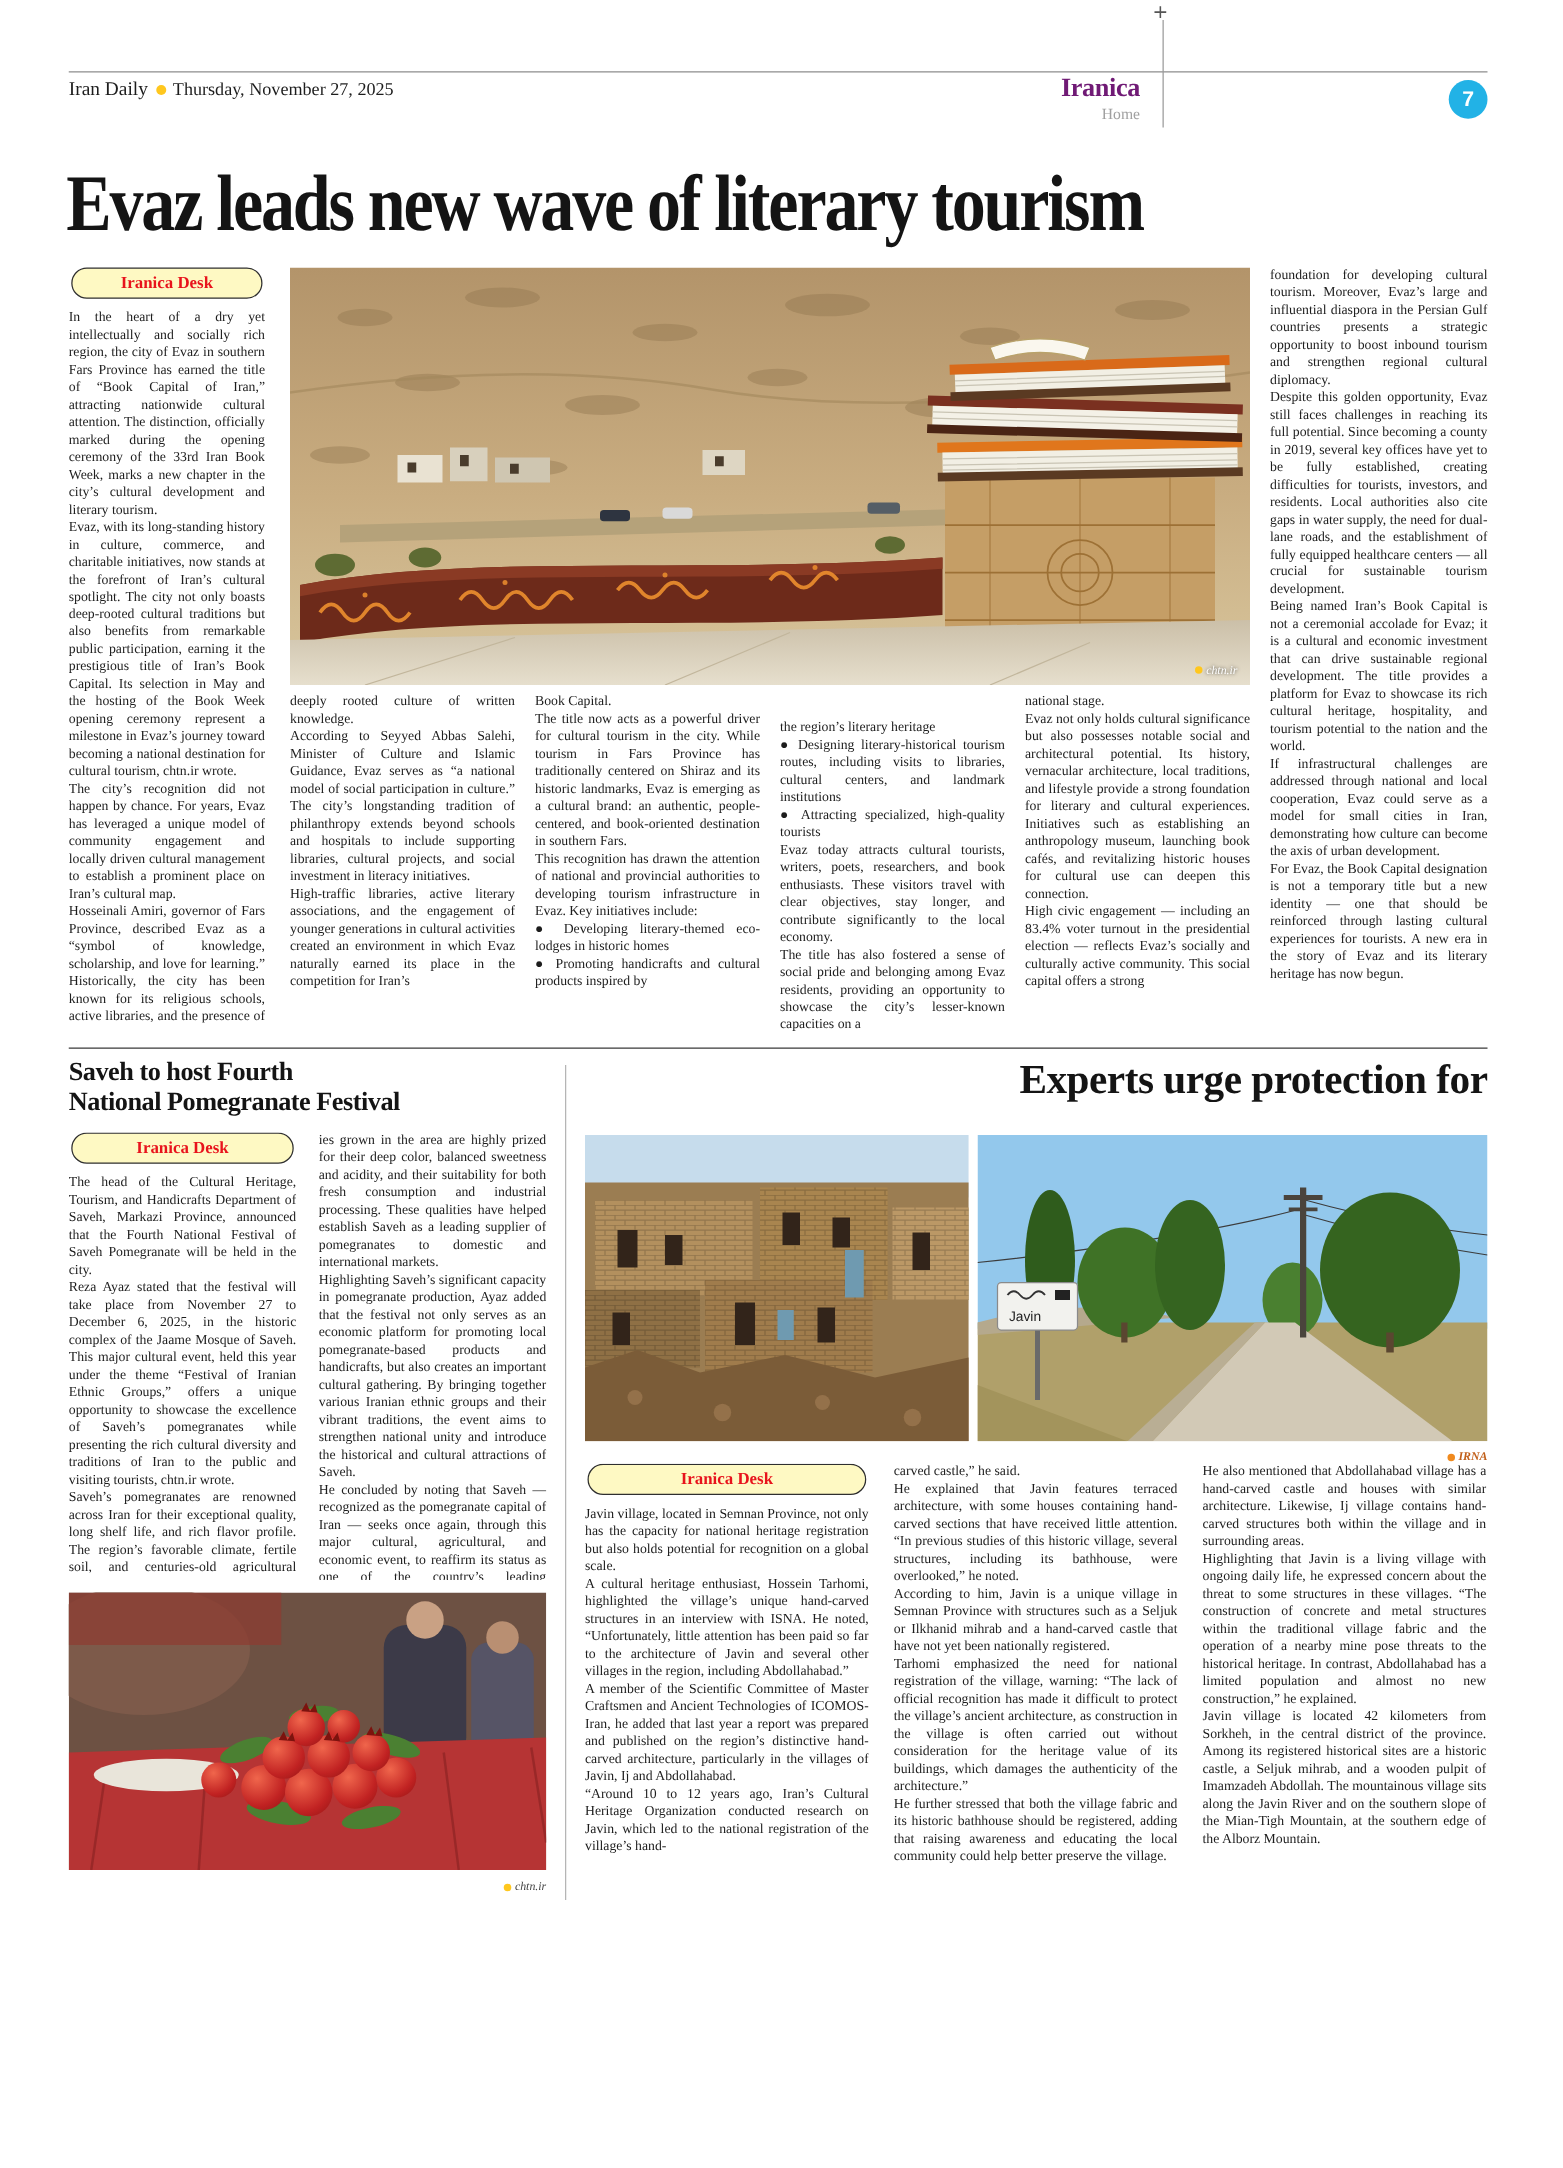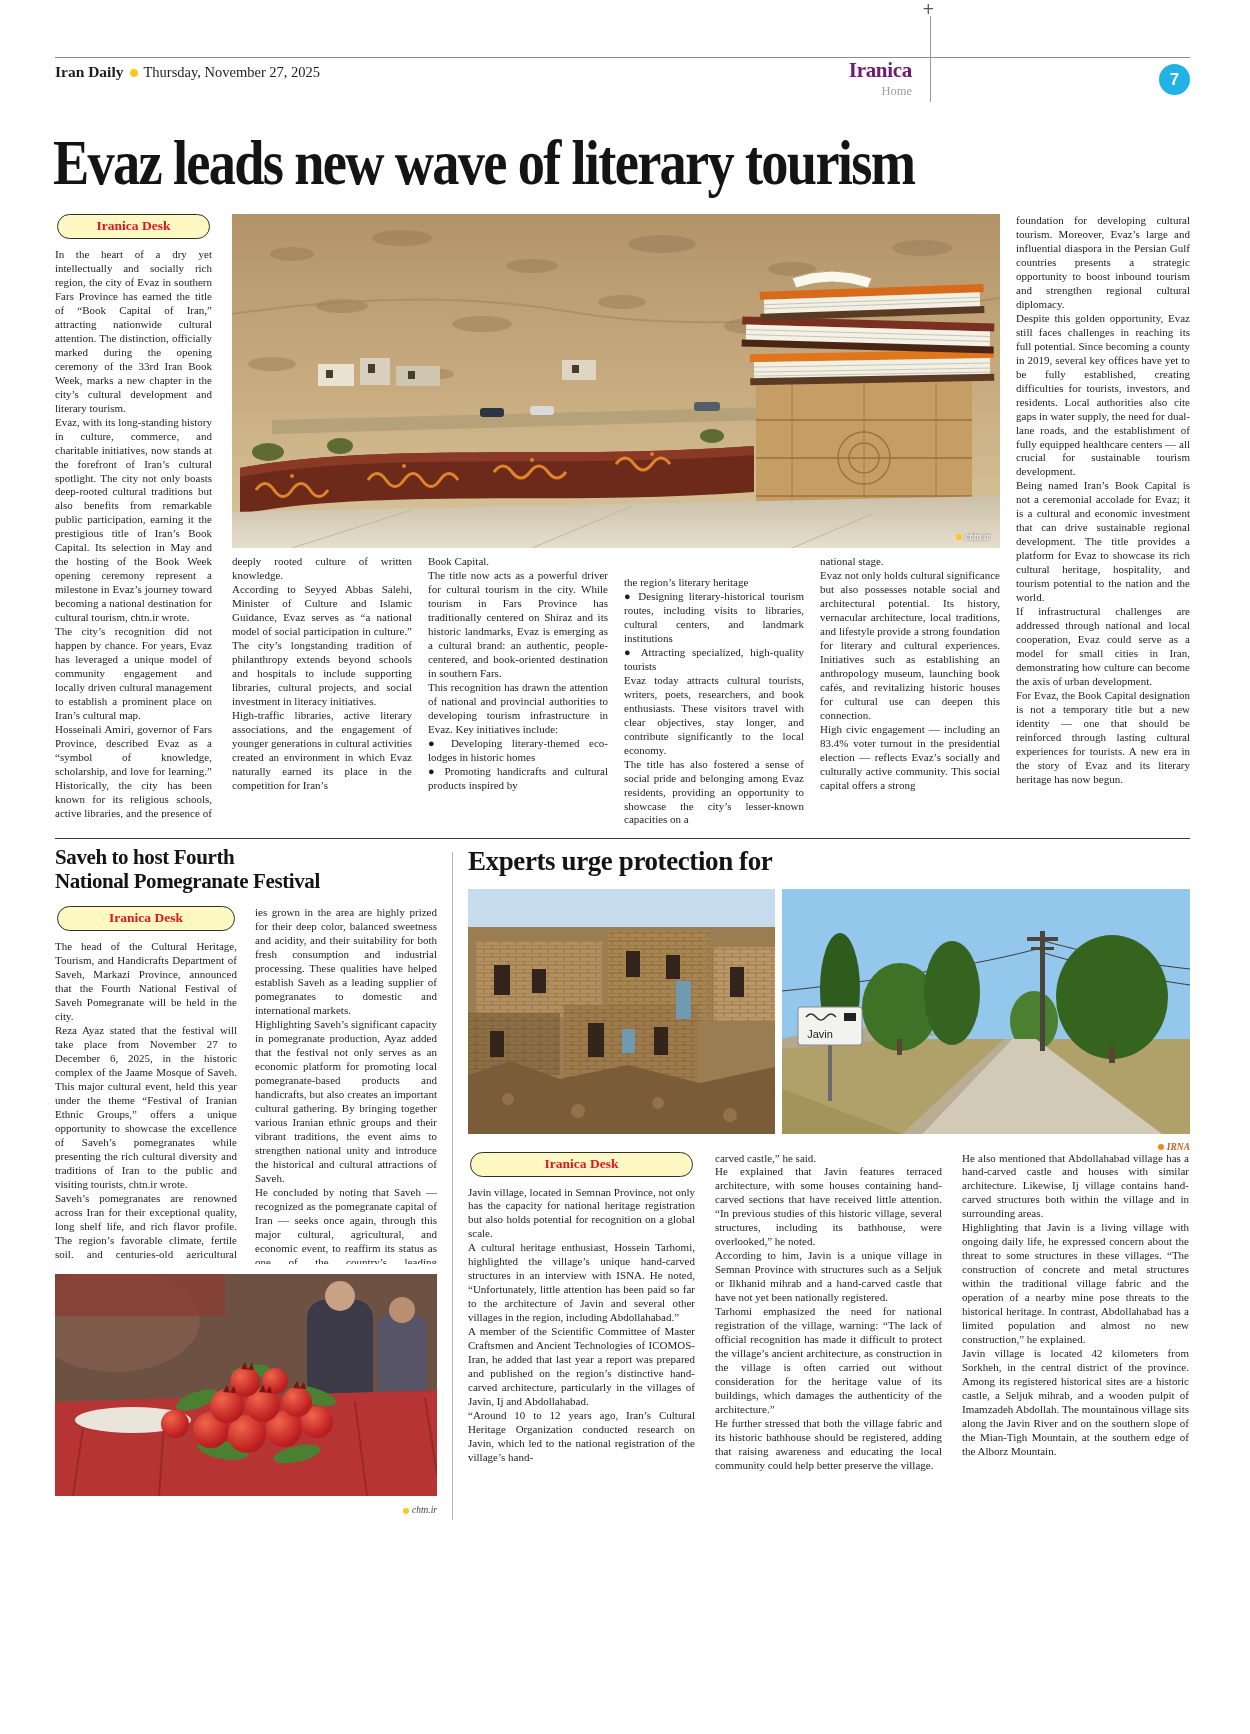"Iran Daily" .brand { font-weight: bold -> normal }
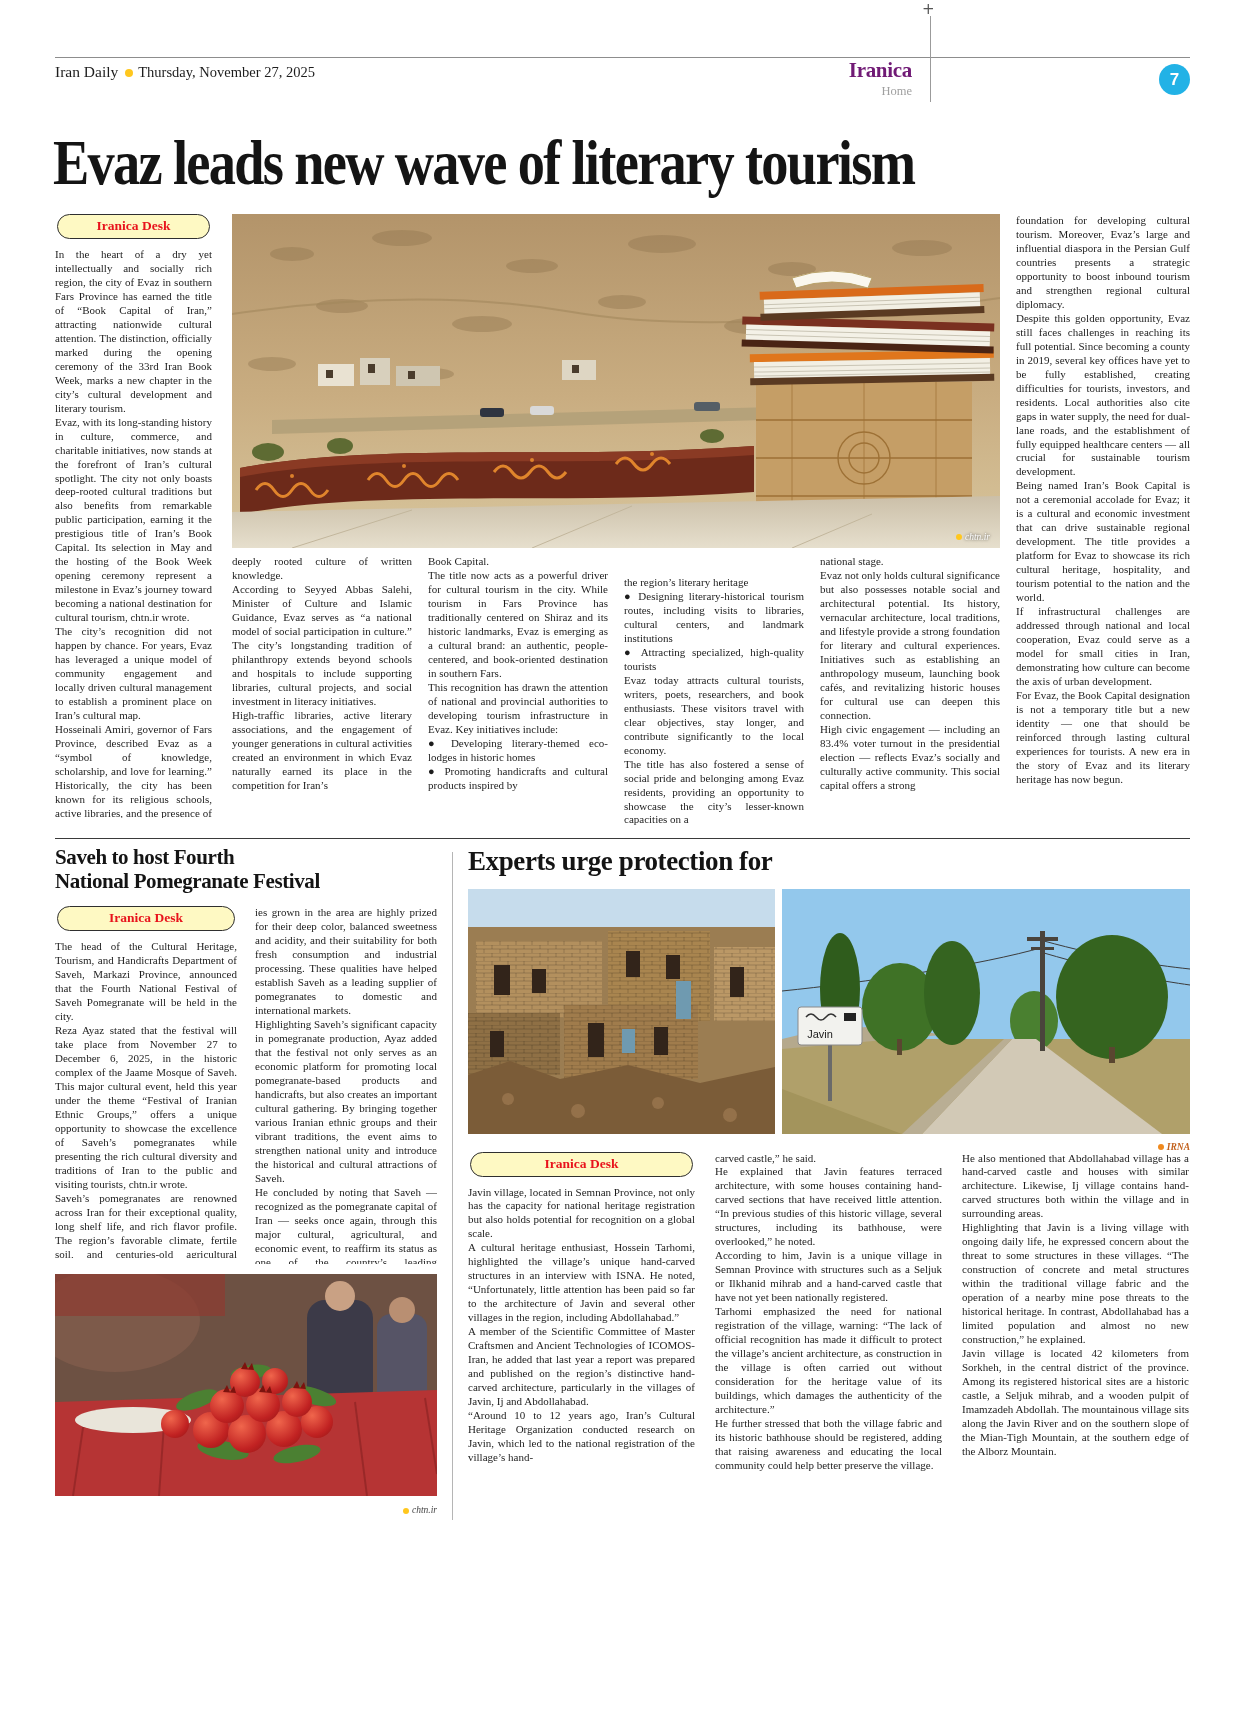"Experts urge protection for" .javin h2 { font-size: 27px -> 33px; text-align: none -> right }
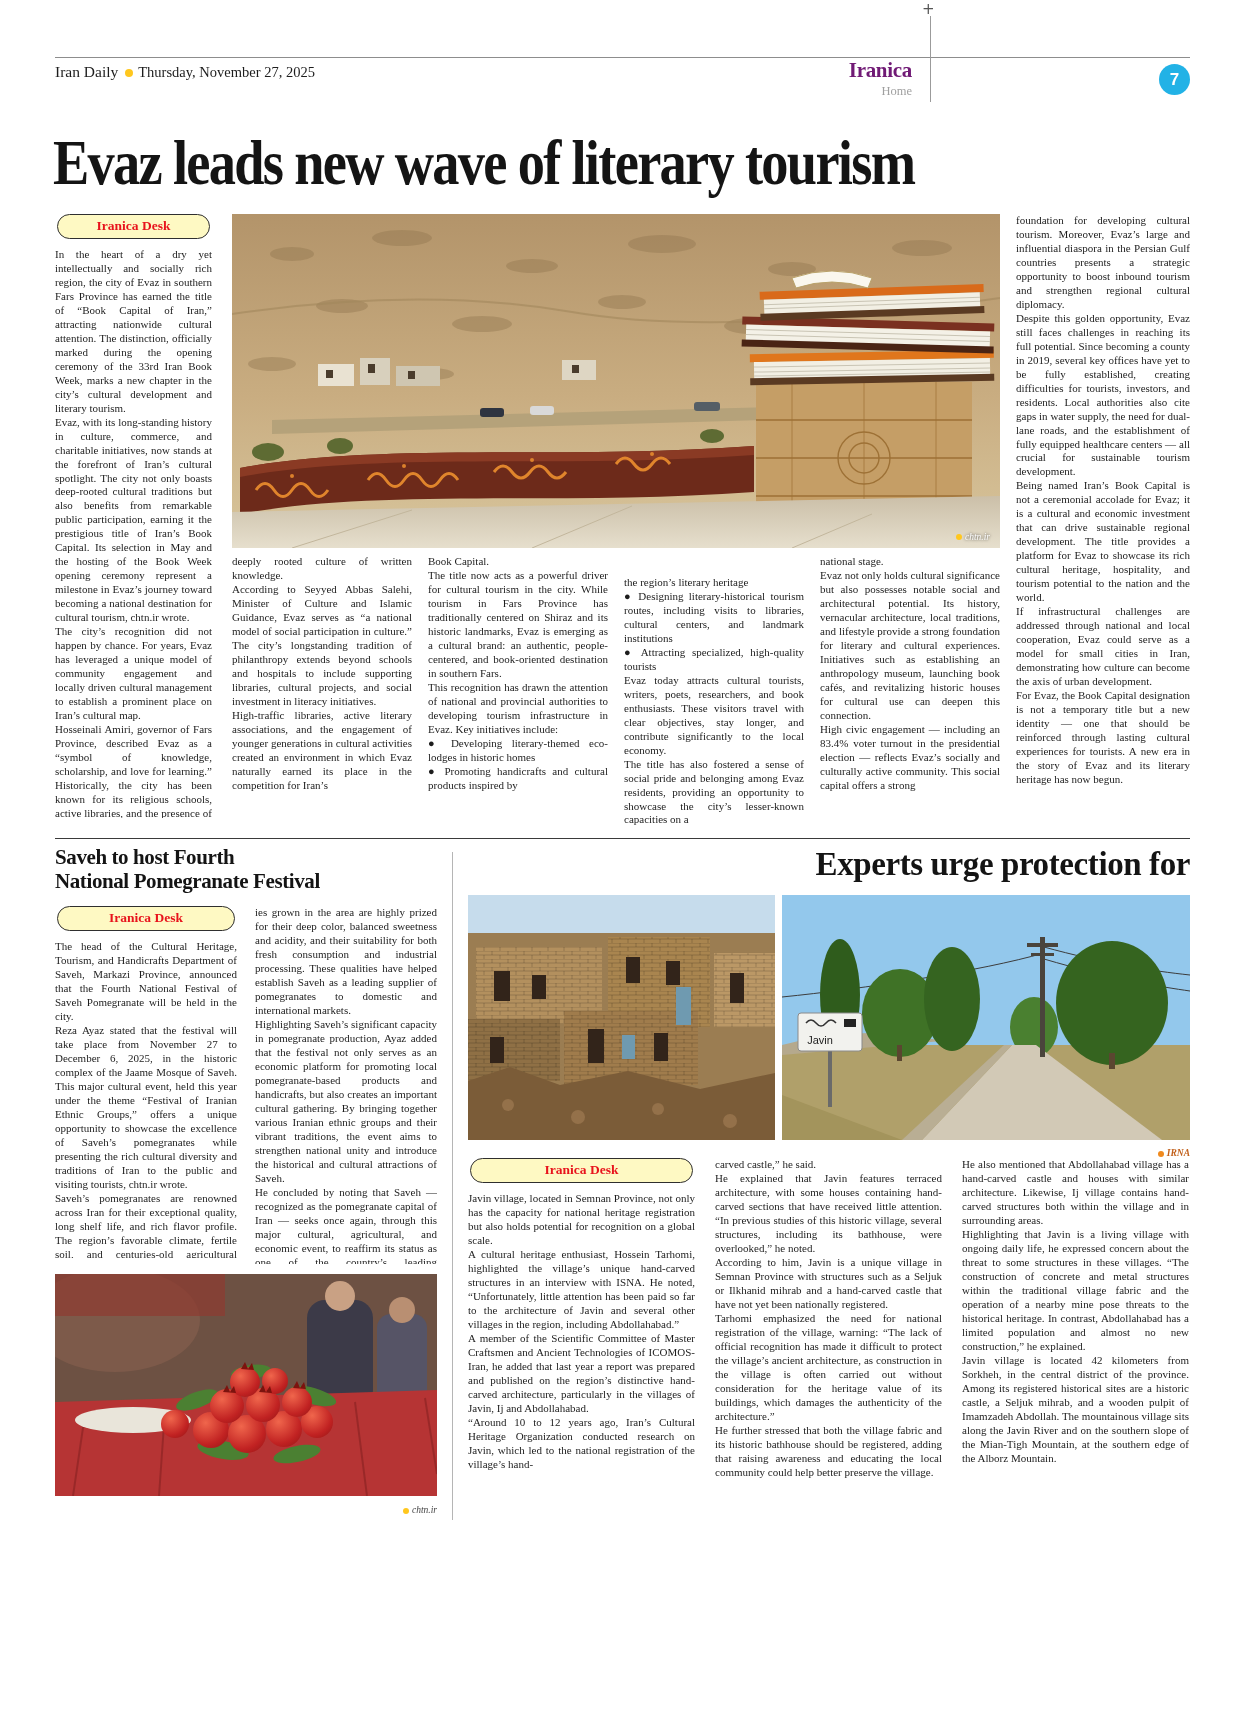"Javin" .javin .photos { margin-top: 12px -> 25px }
